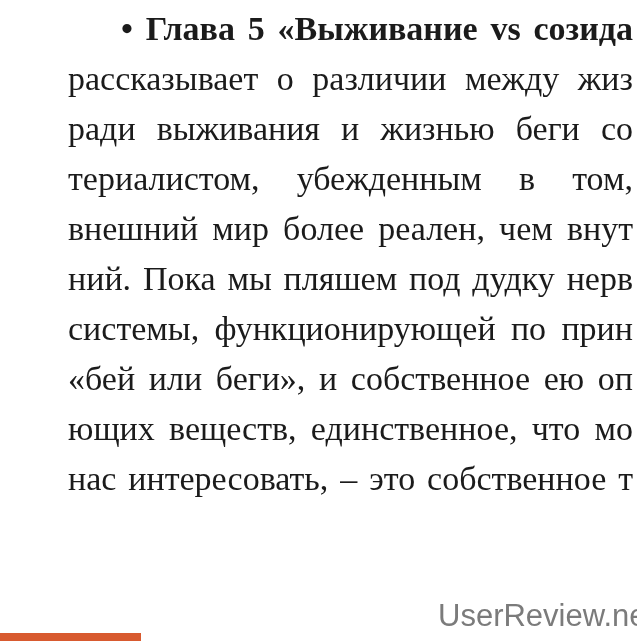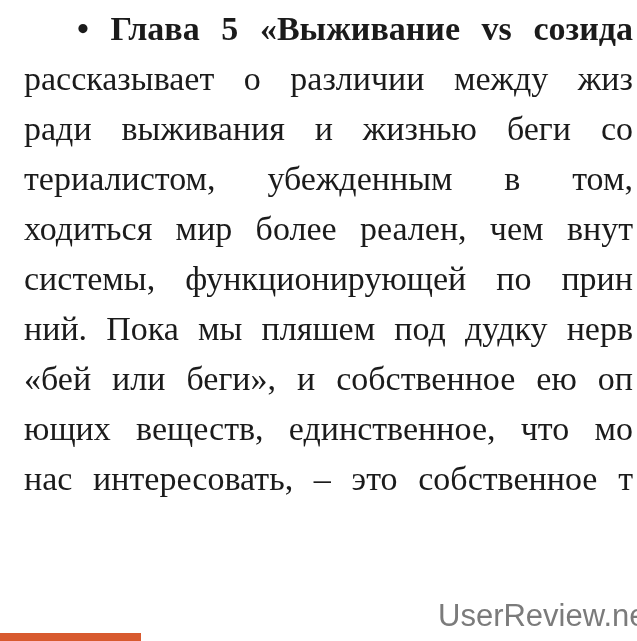"• Глава 5 «Выживание vs" .textblock { padding-left: none -> 44px }
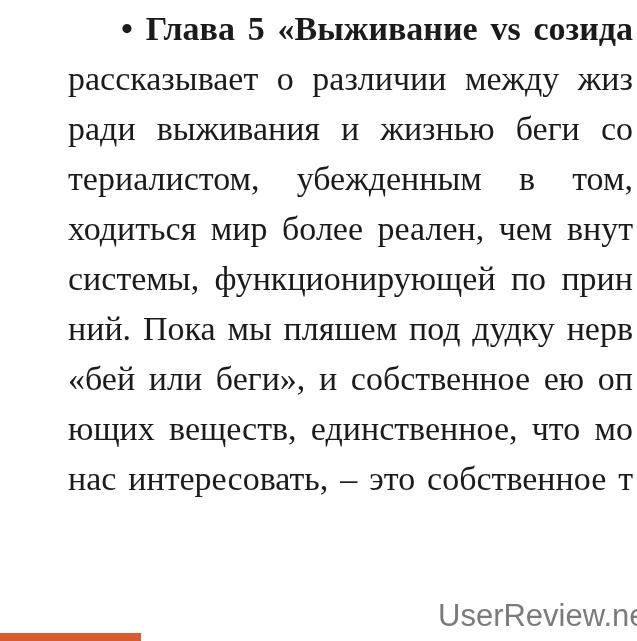"ходиться мир более реален, чем" div.line { text: ходиться -> внешний }
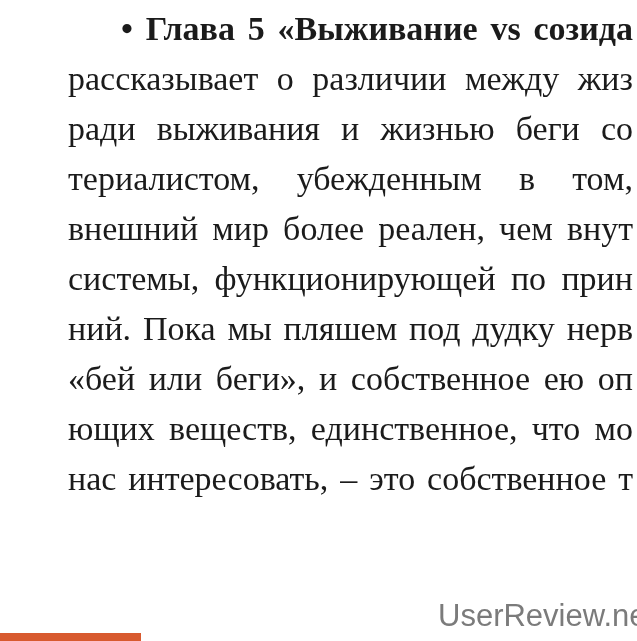"системы, функционирующей по прин" div.line { order: before "ний. Пока мы пляшем под" -> after "ний. Пока мы пляшем под" }
